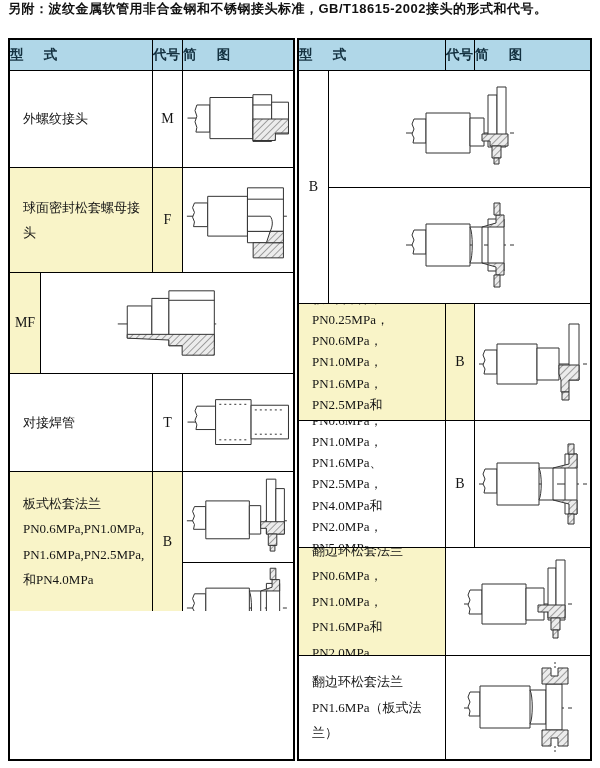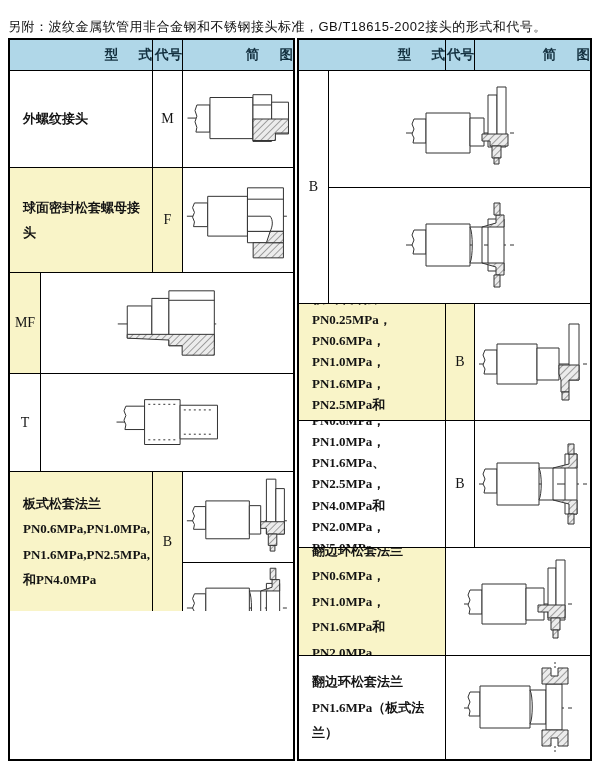"另附：波纹金属软管用非合金钢和不锈钢接头标准，GB/T18615-2002接头的" .doc-title { font-weight: normal -> bold; top: 18px -> 0 }
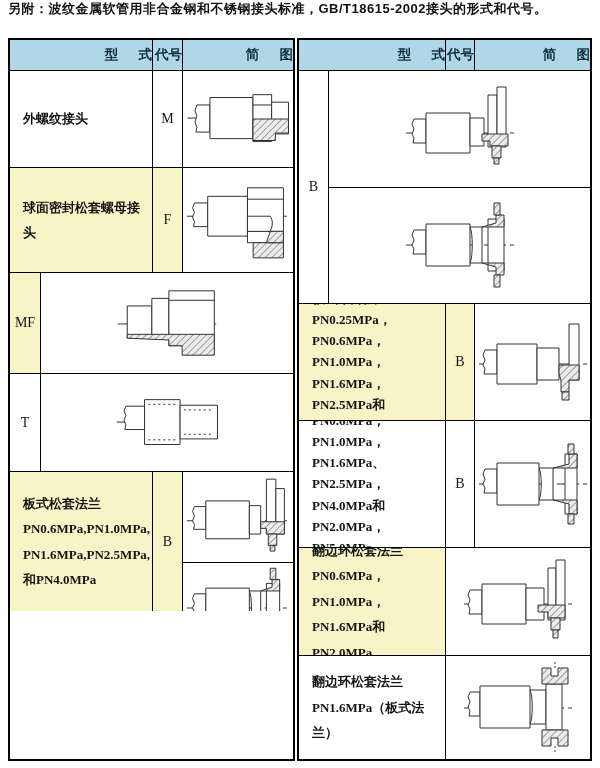"型 式" .hdr .cell { justify-content: flex-end -> flex-start }
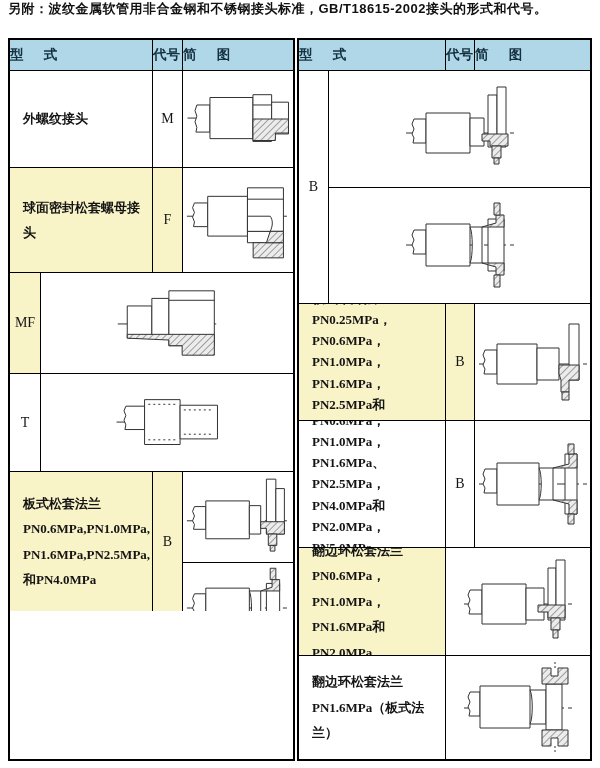"外螺纹接头" .type-cell { font-weight: bold -> none }
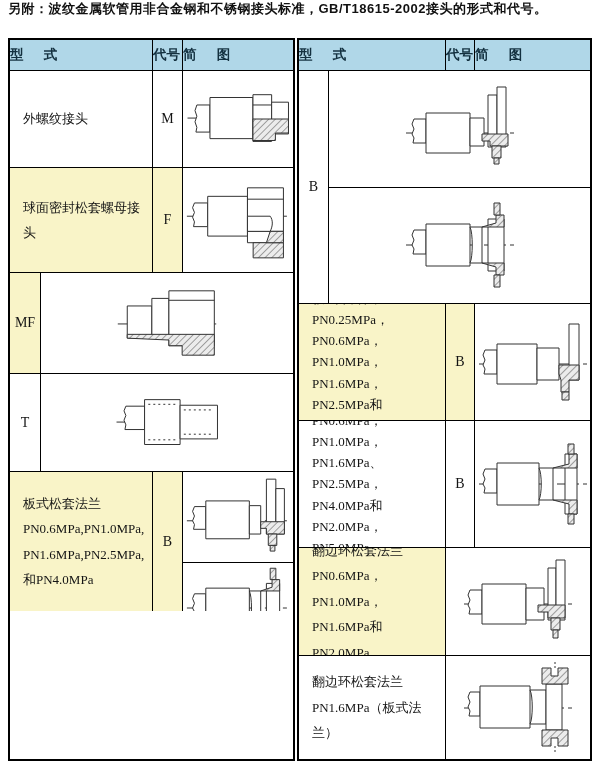"对接焊管" div.cell { html: none -> <div> <span>对接焊管</span> </div> }
